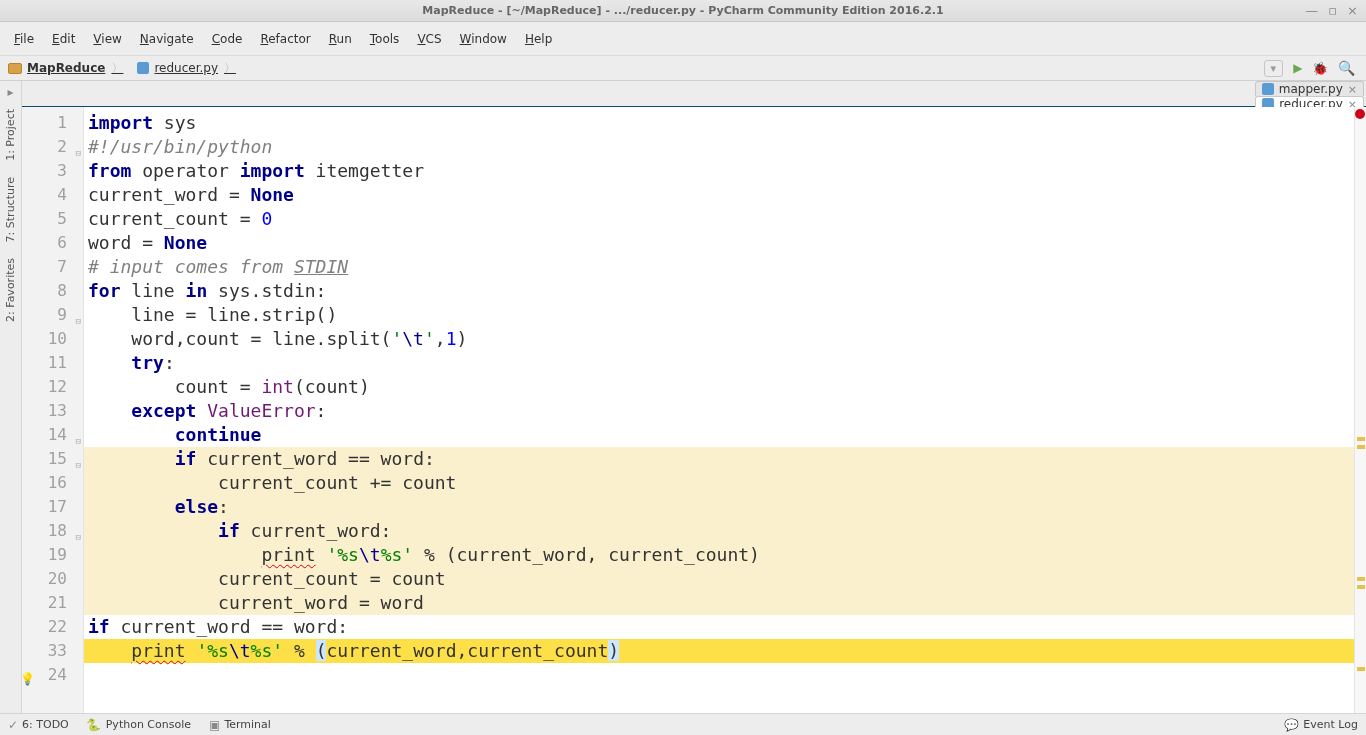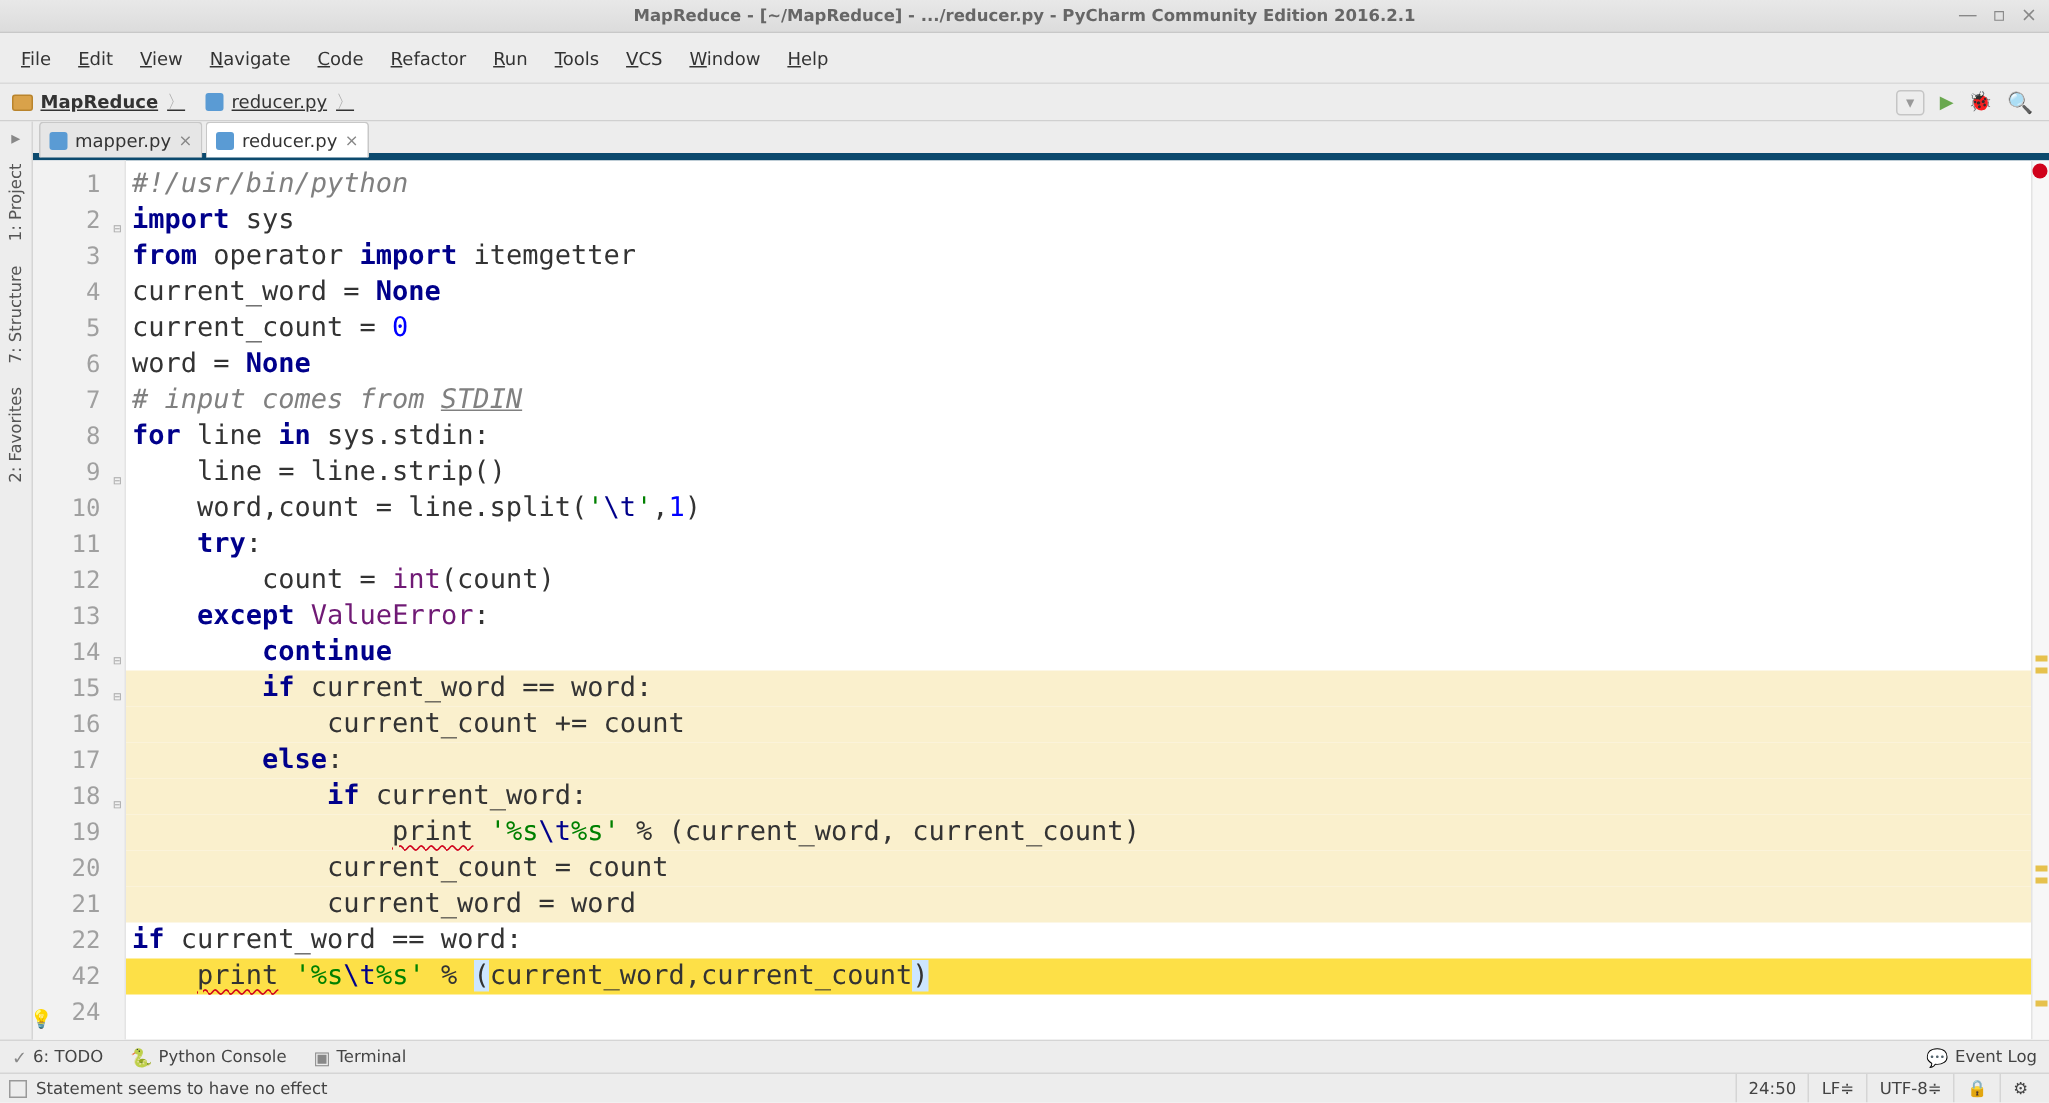"mapper.py" .tabsbar { align-items: none -> flex-end; border-bottom: 5px solid #0c4a6e -> 1px solid #0c4a6e; flex-direction: none -> column }
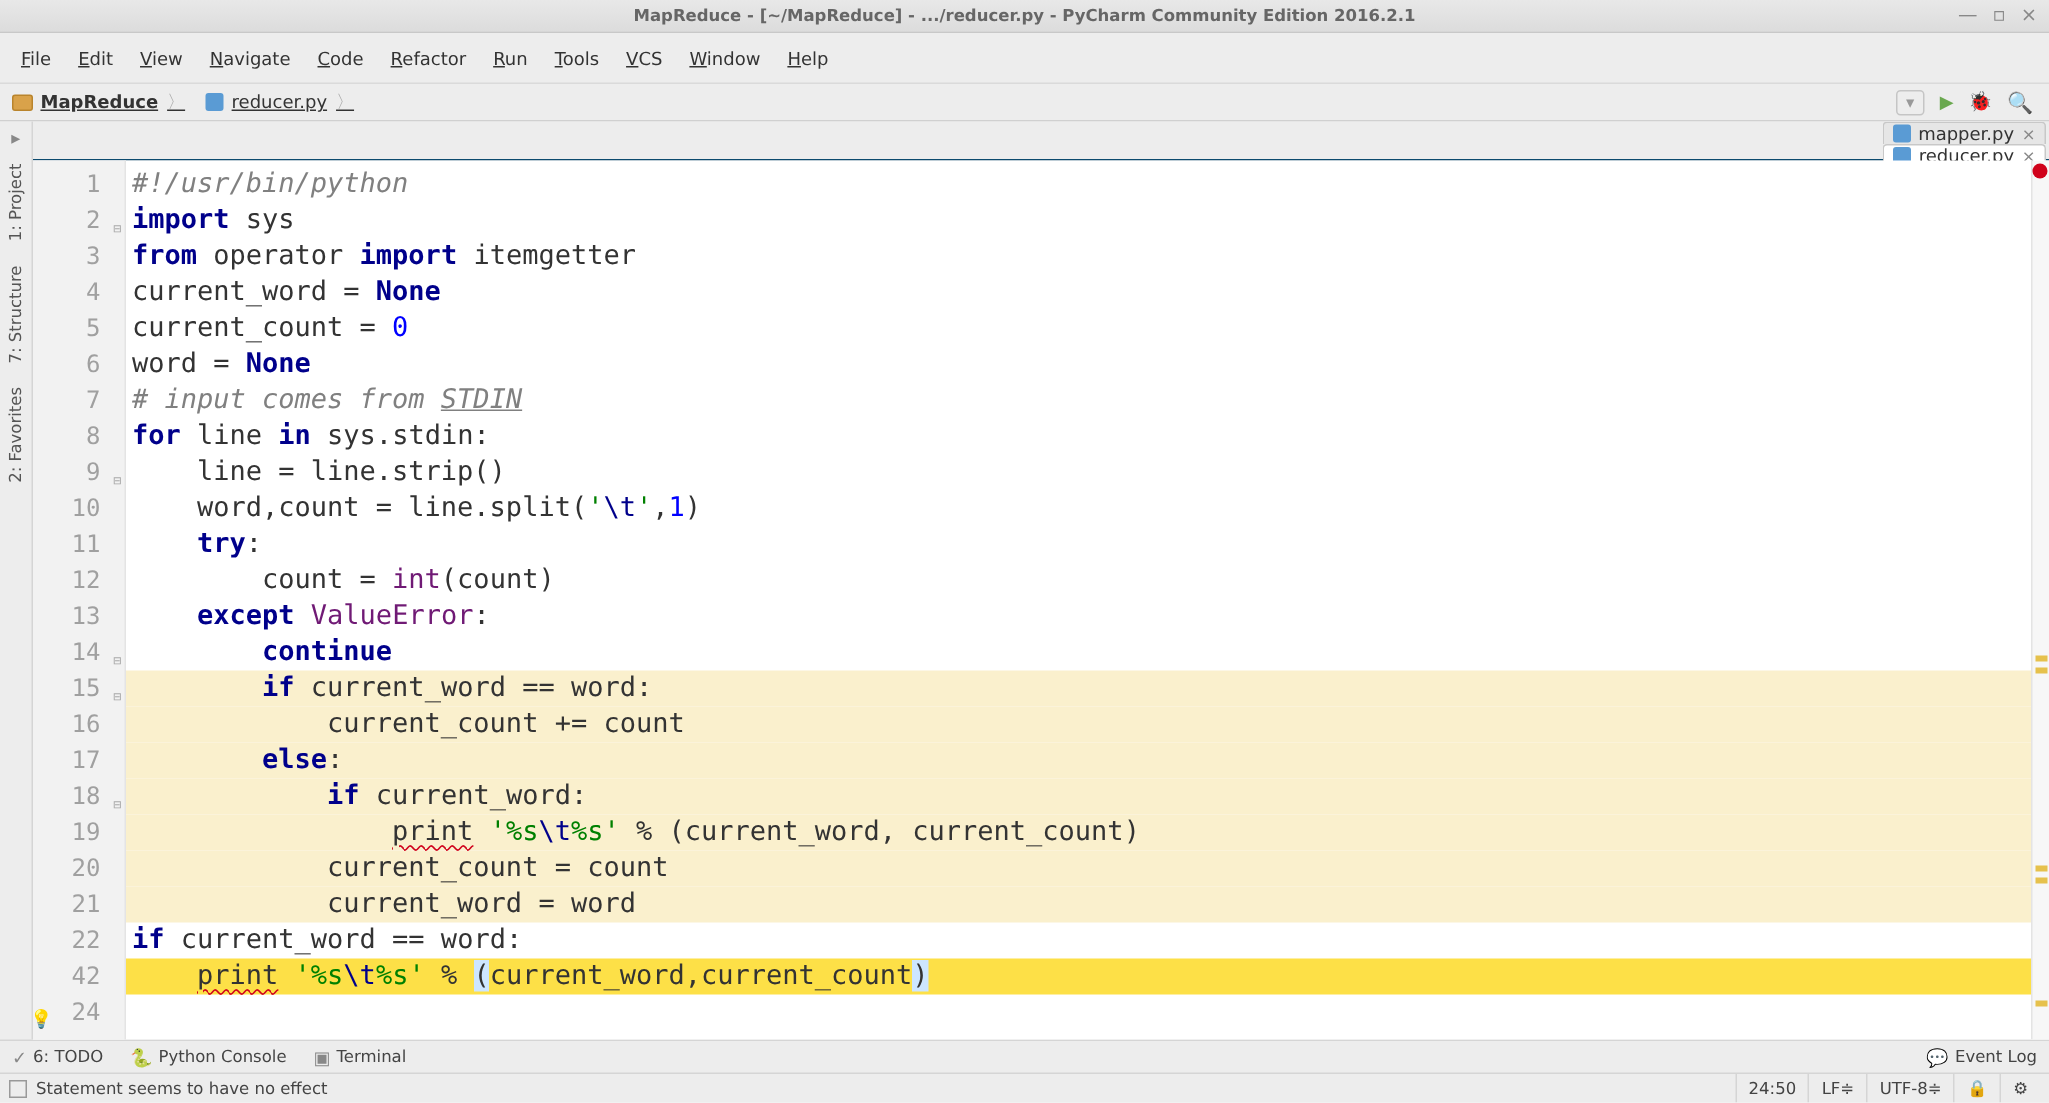"#!/usr/bin/python" div.codeline { order: before "import sys" -> after "import sys" }
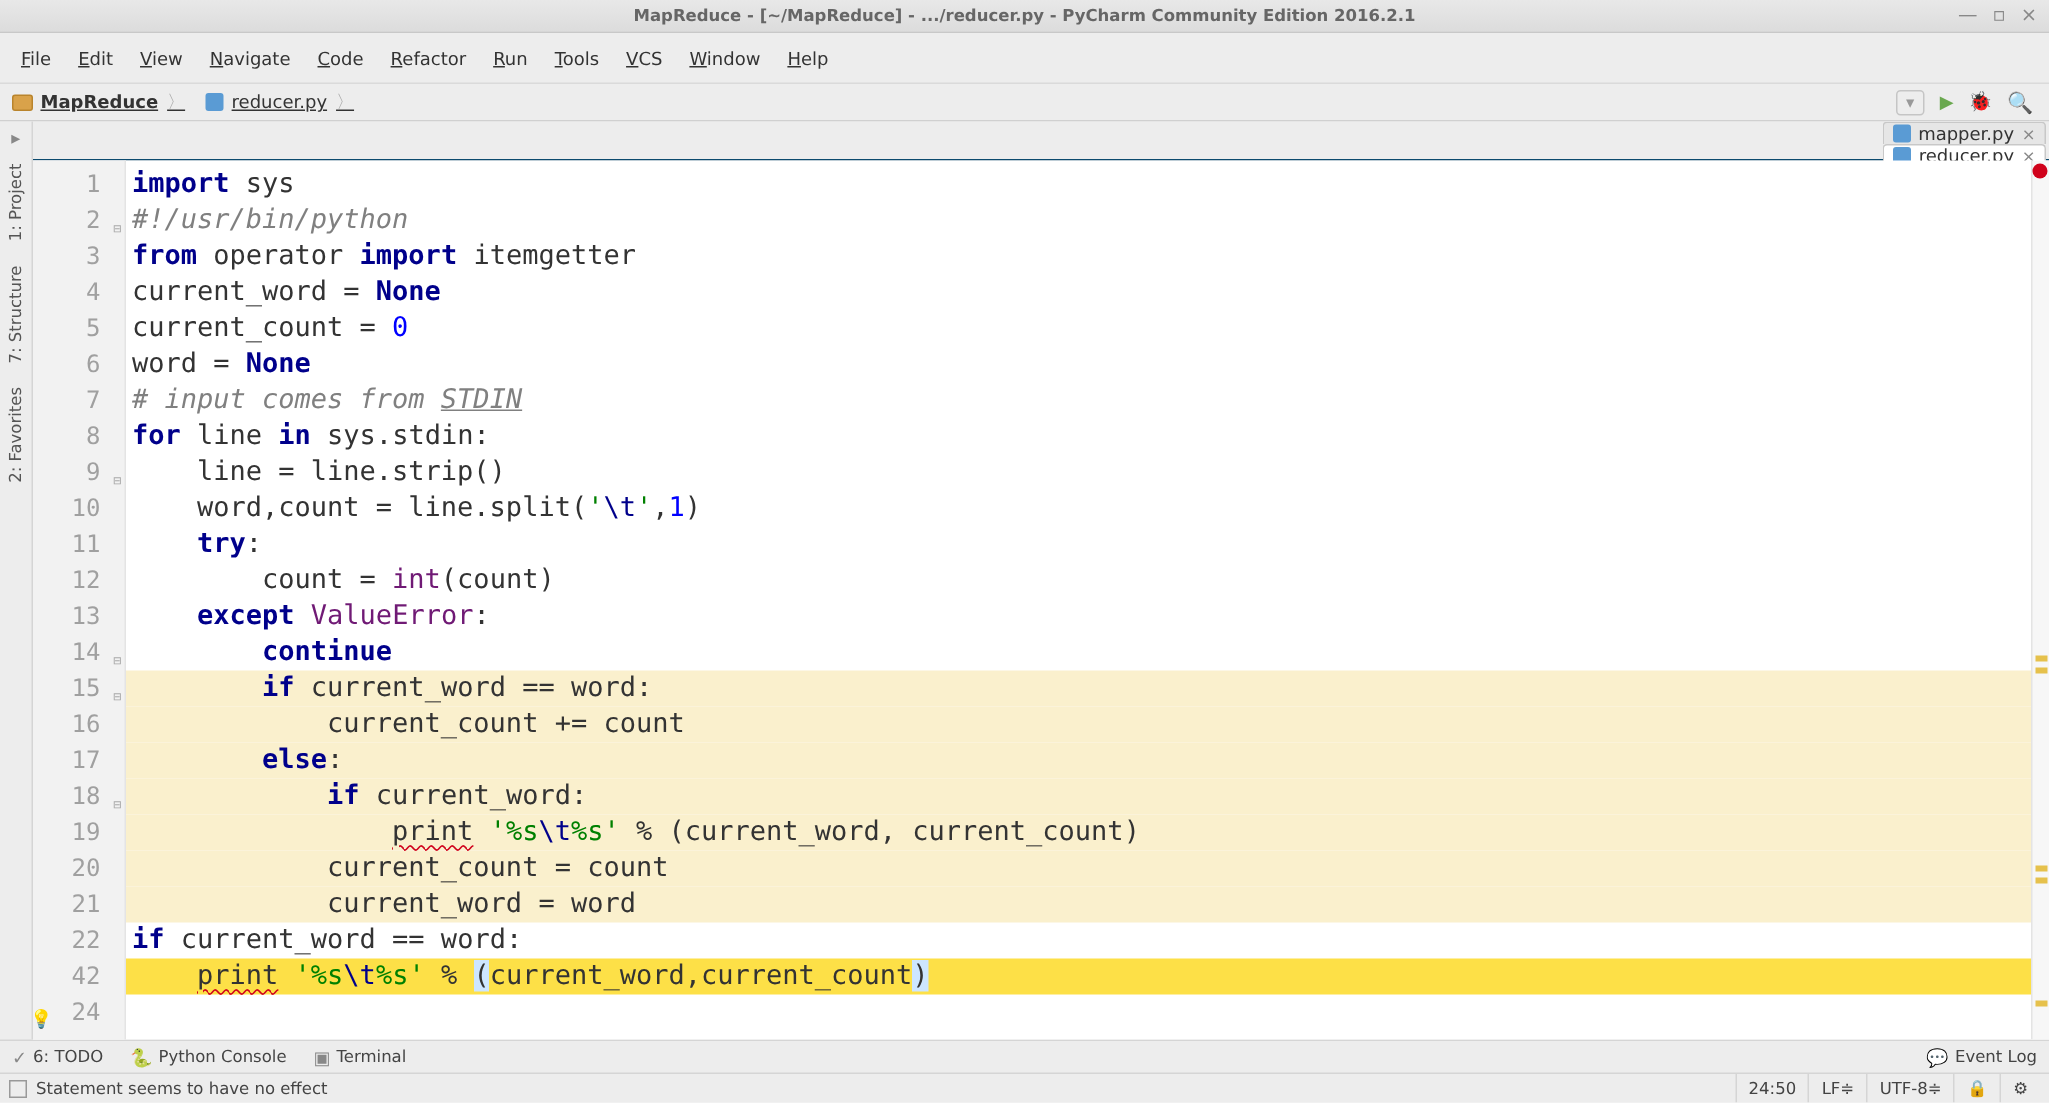"42" div.ln { text: 42 -> 33 }
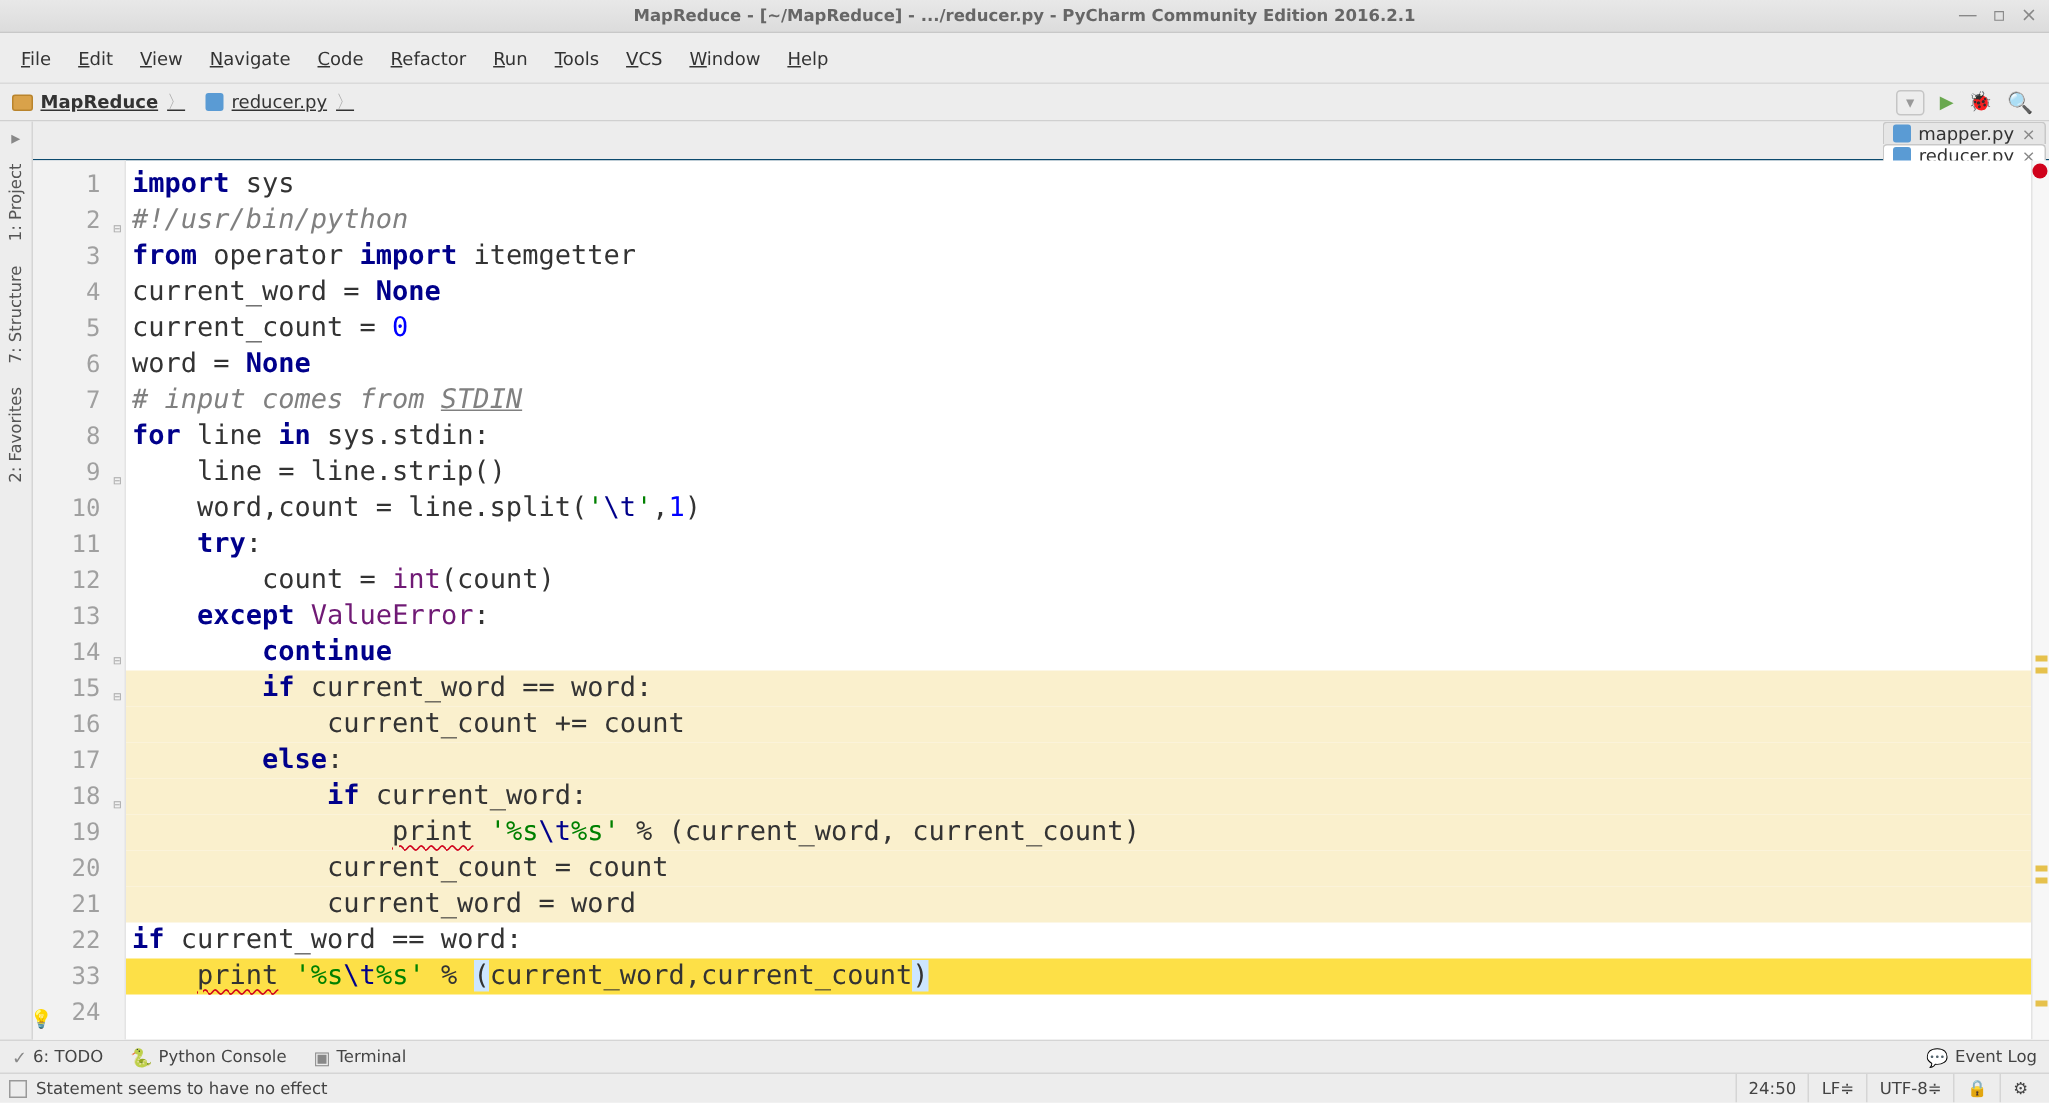"Statement seems to have no" div.statusbar { html: <div> <span></span> <span>Statement seems to have no effect</span> <div></div> <span>24:50</span> <span>LF≑</span> <span>UTF-8≑</span> <span>🔒</span> <span>⚙</span> </div> -> none }
